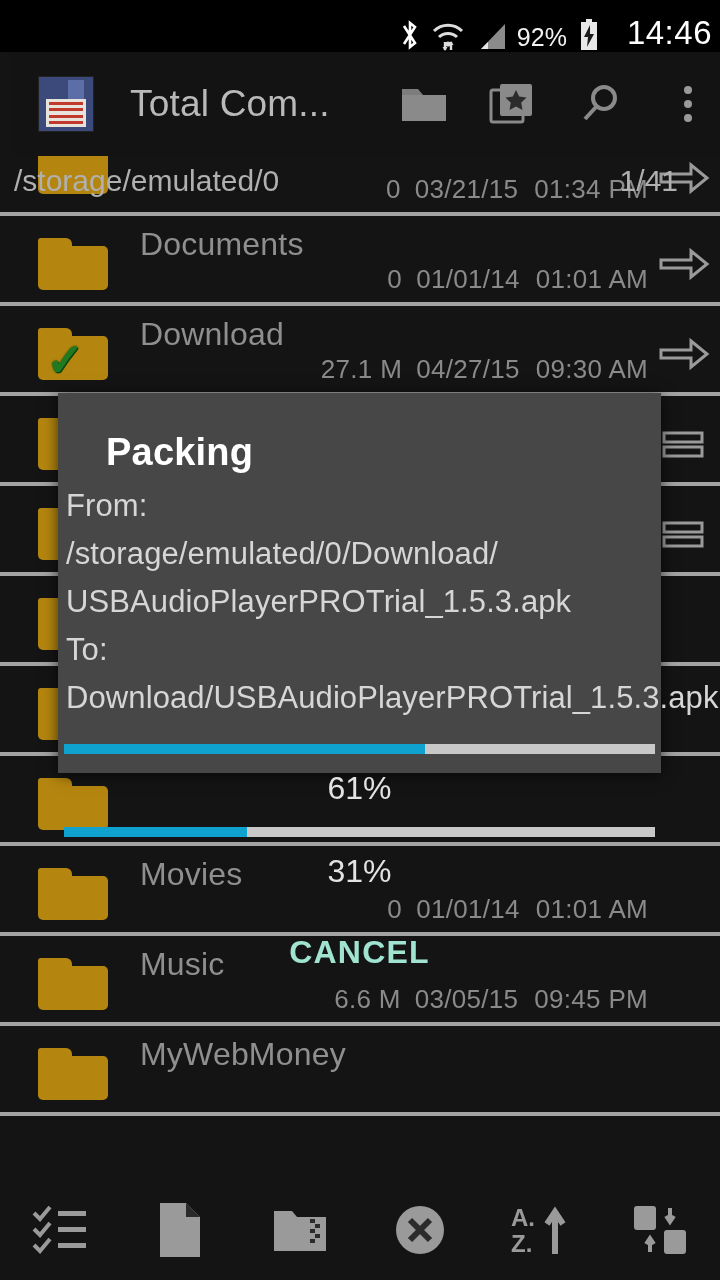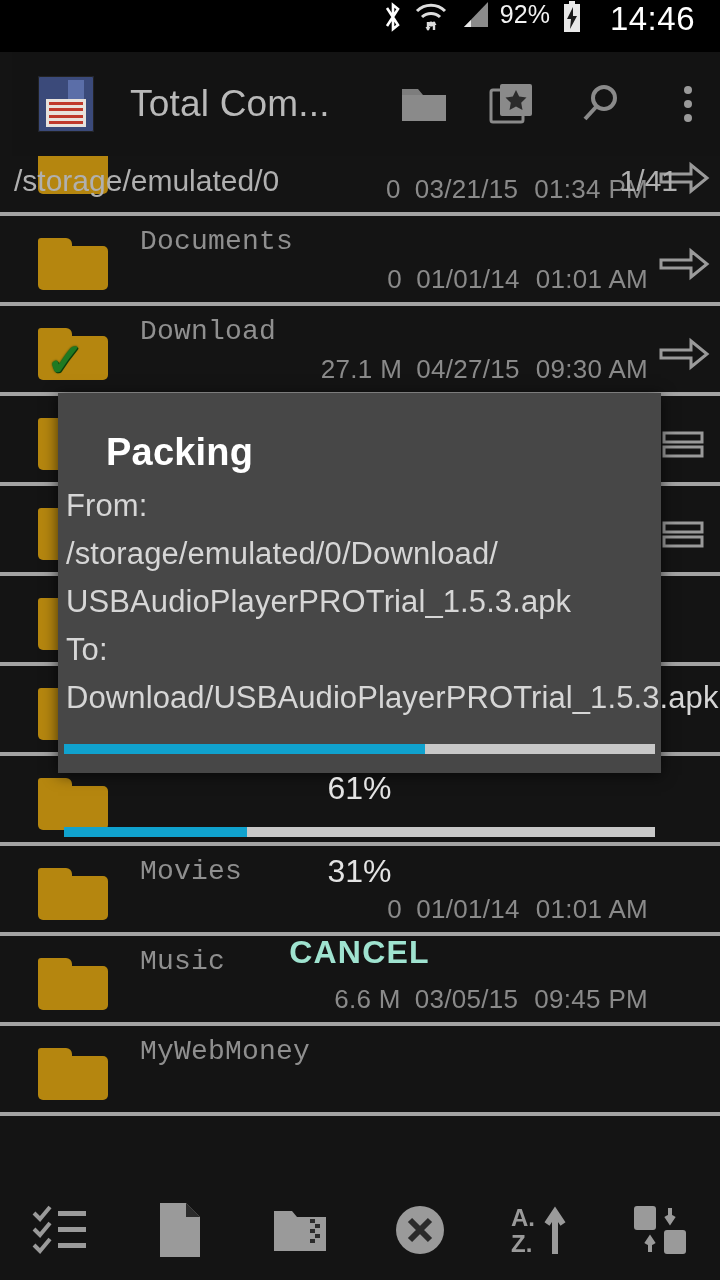"92%" .statusbar { align-items: flex-start -> flex-end; padding-right: 25px -> 8px }
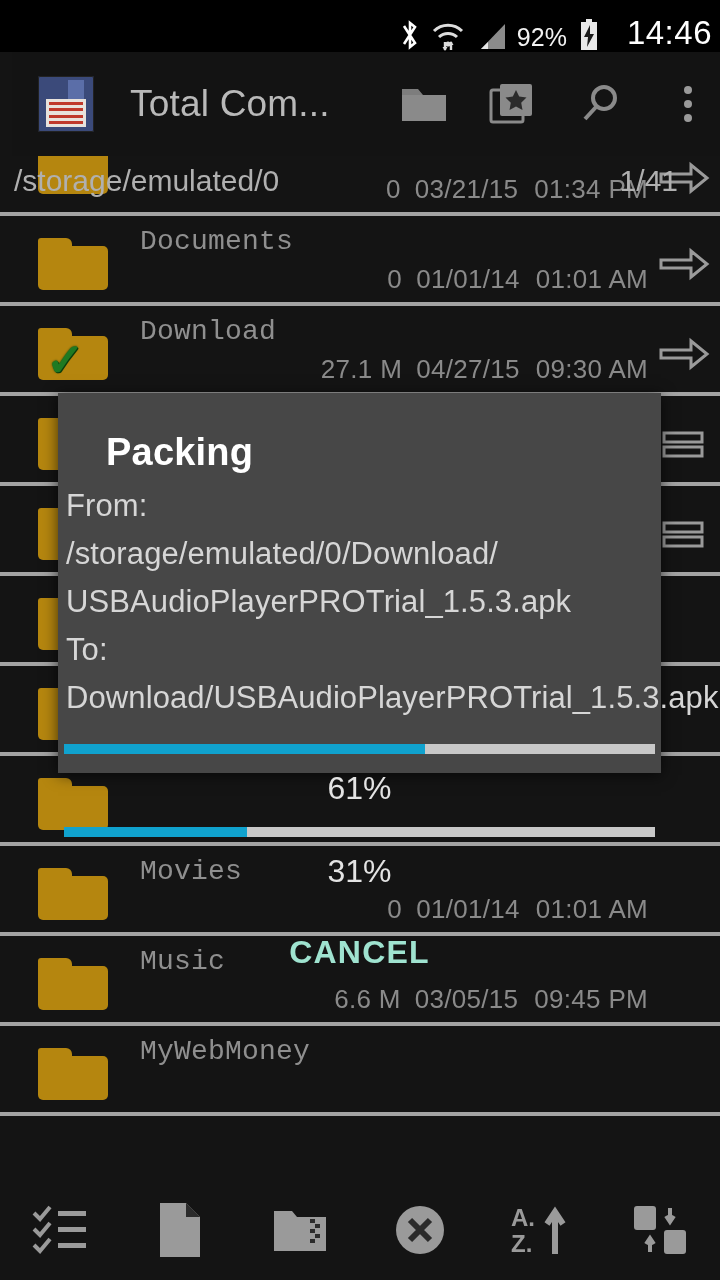"Documents" .row .name { font-family: Liberation Mono, monospace -> none; font-size: 28px -> 32px }
